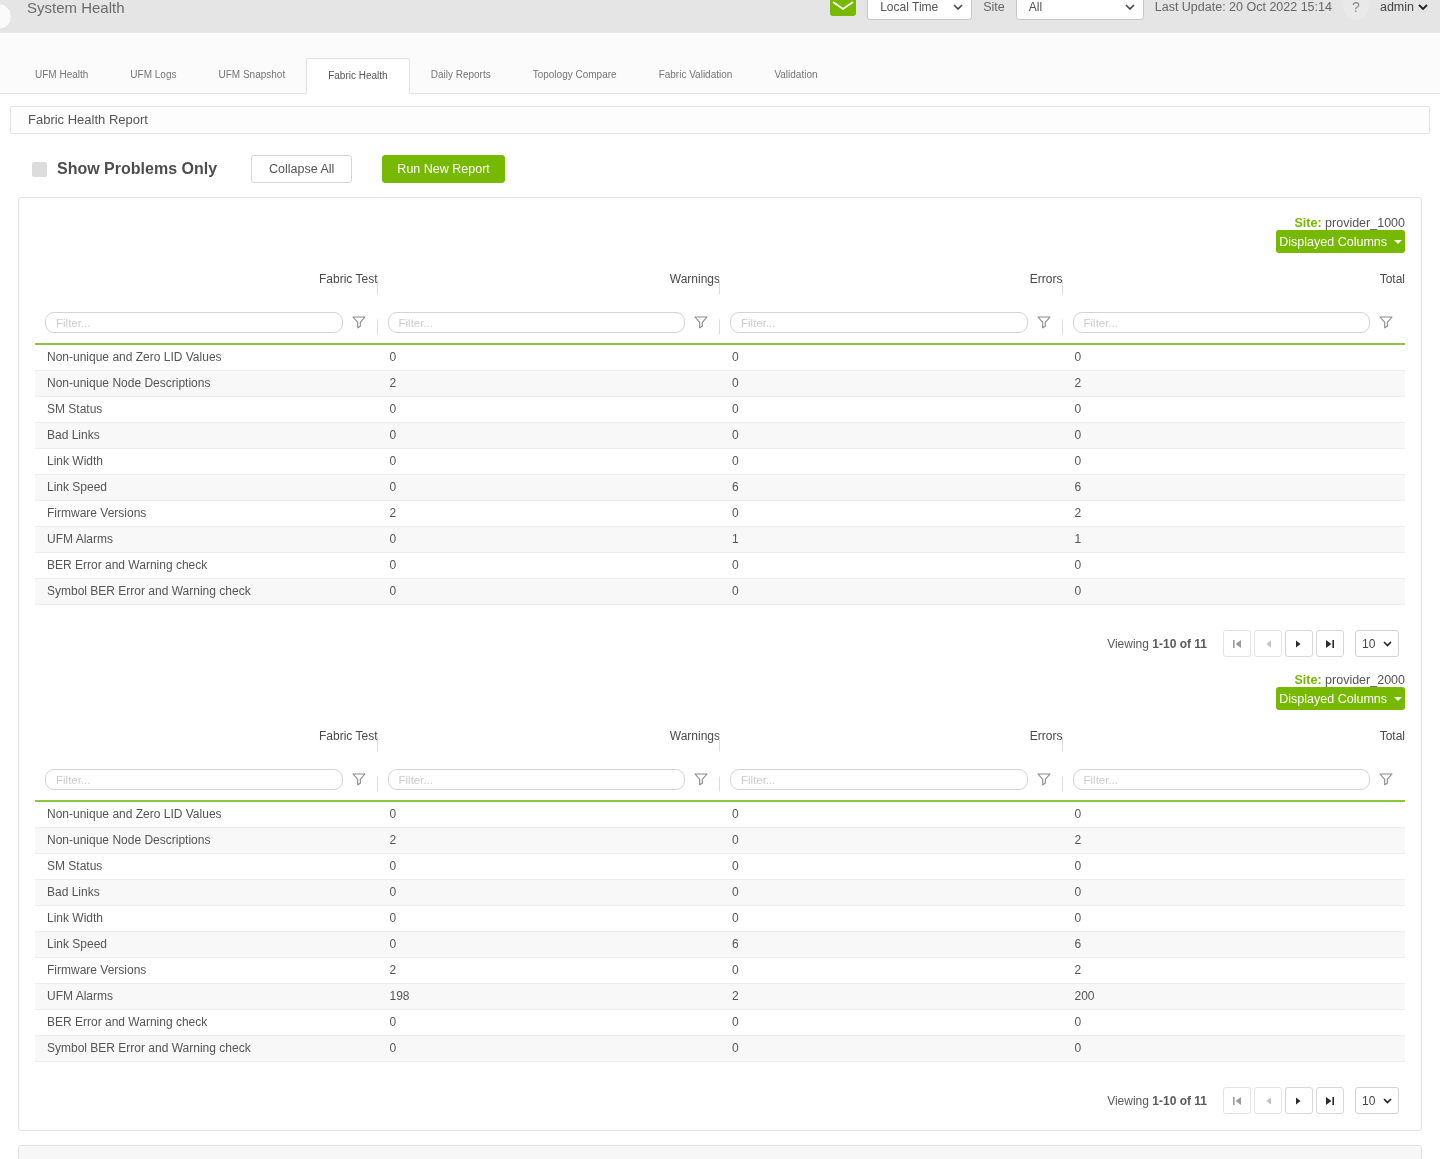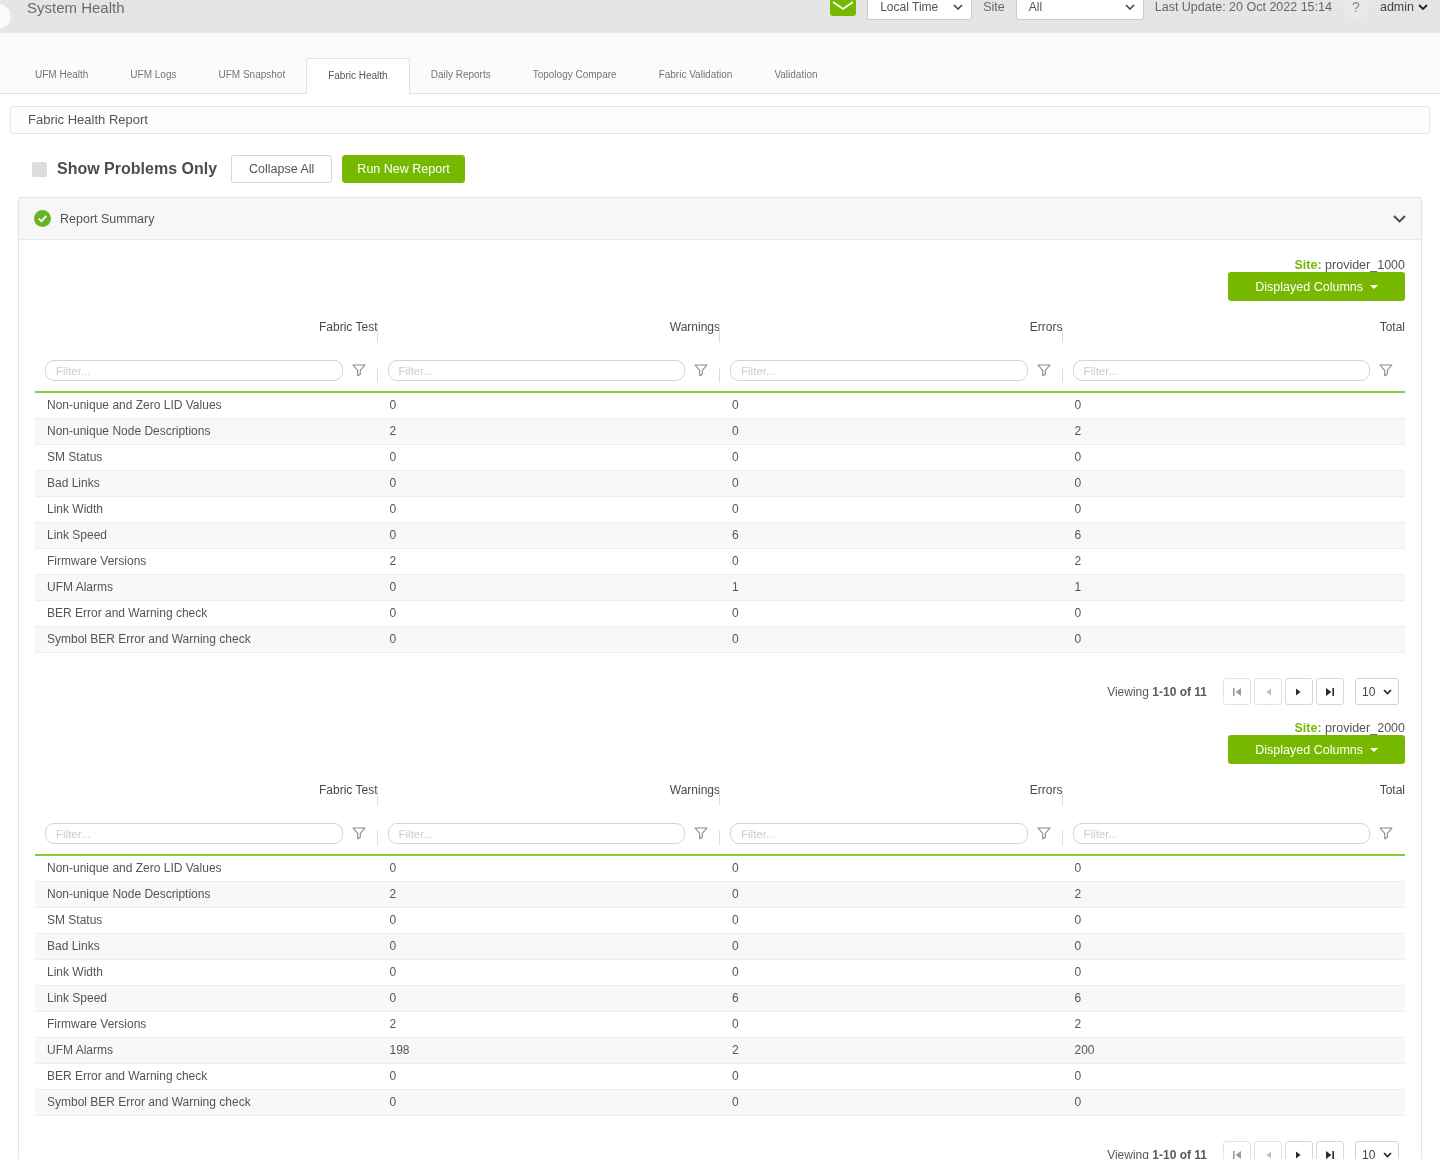"Collapse All" .btn { margin-left: none -> 20px }
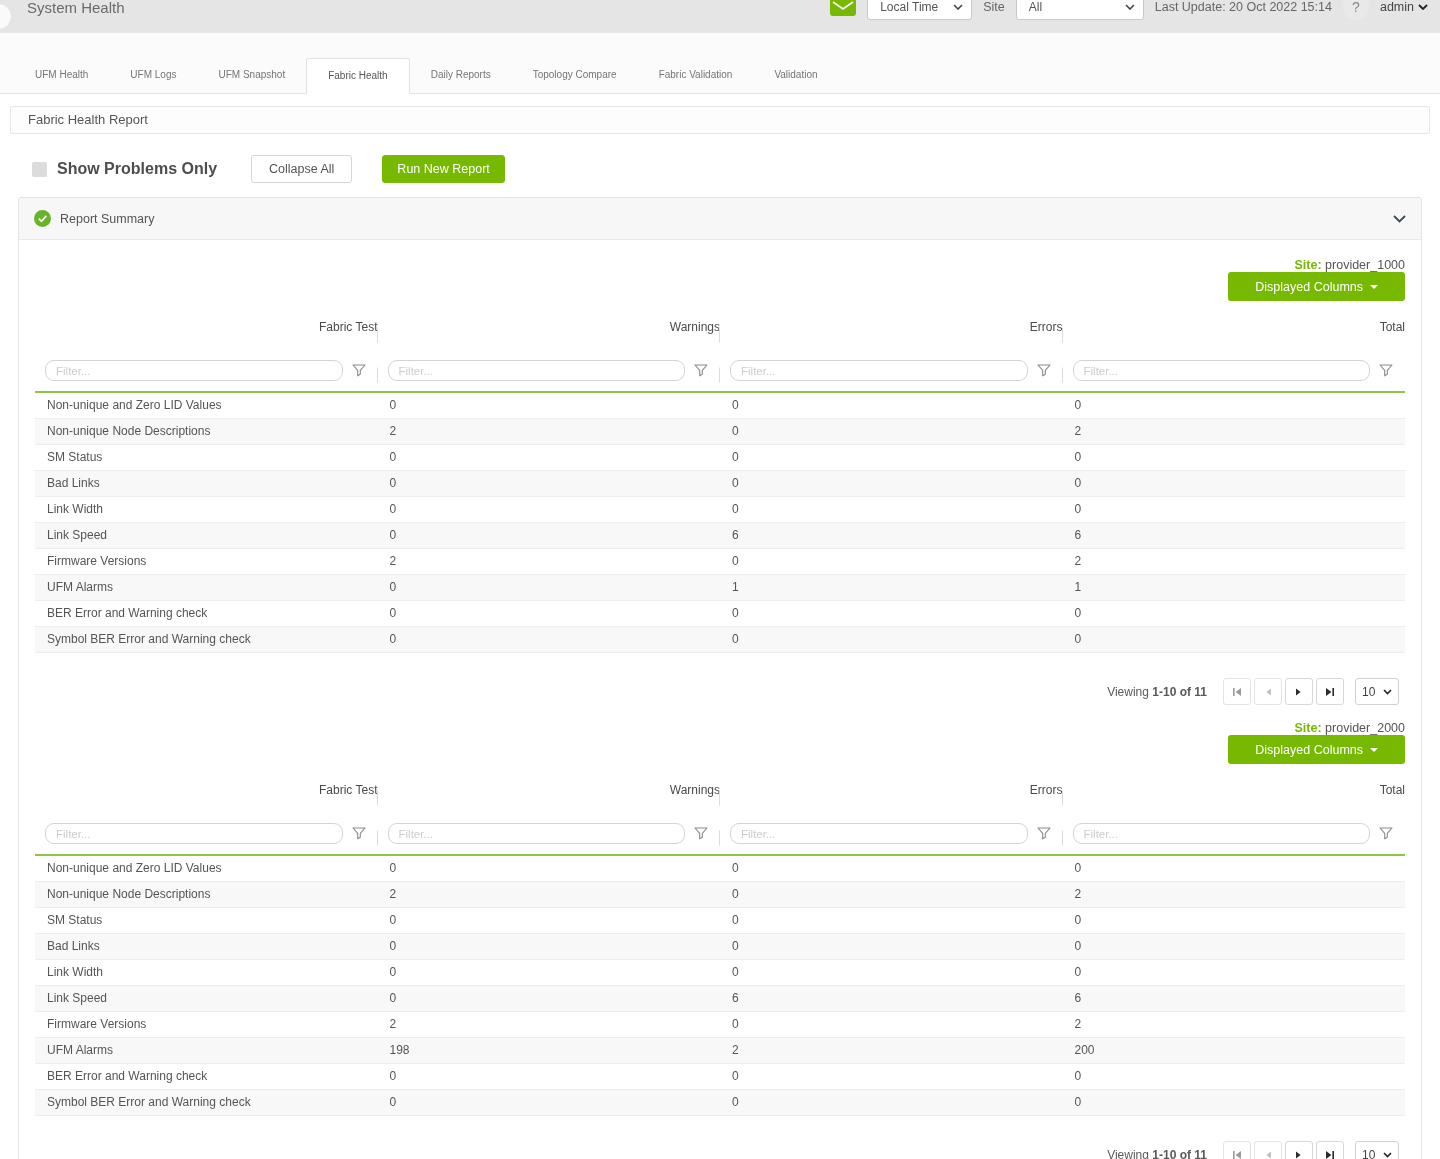"Report Summary" div.card-header { html: <div> <svg> <circle></circle> <path></path> </svg> <span>Report Summary</span> <svg> <path></path> </svg> </div> -> none }
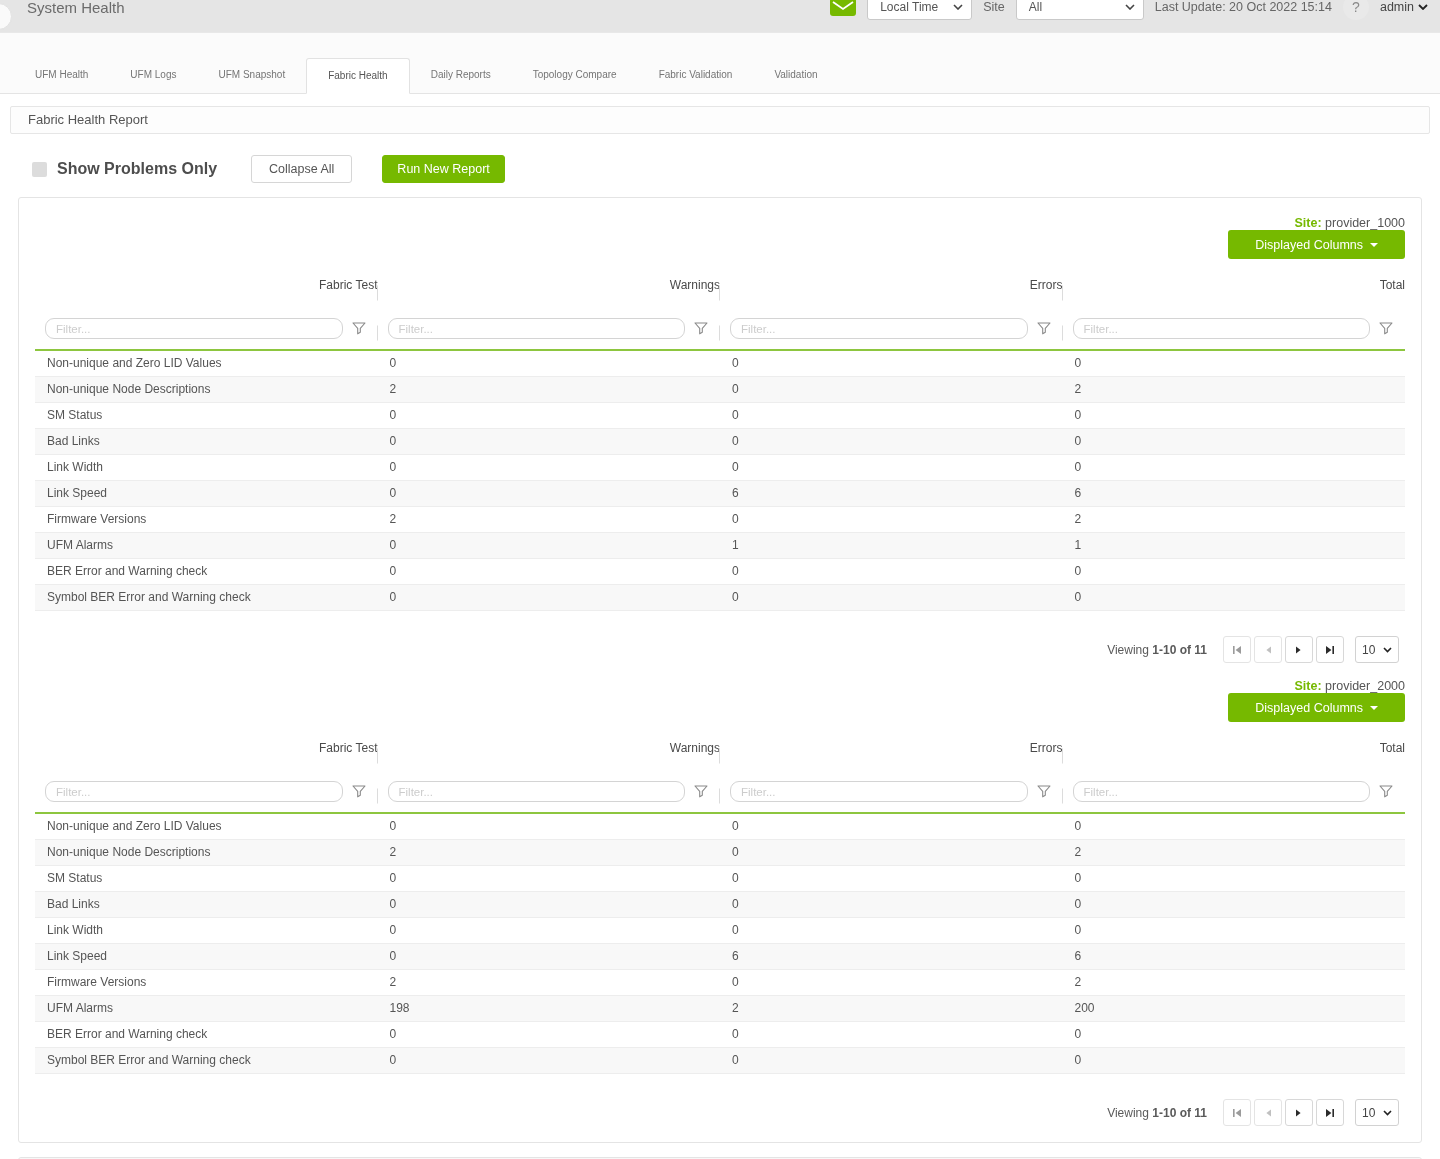"Displayed Columns" .btn-columns { height: 29px -> 23px; padding: 0 27px -> 0 3px }
